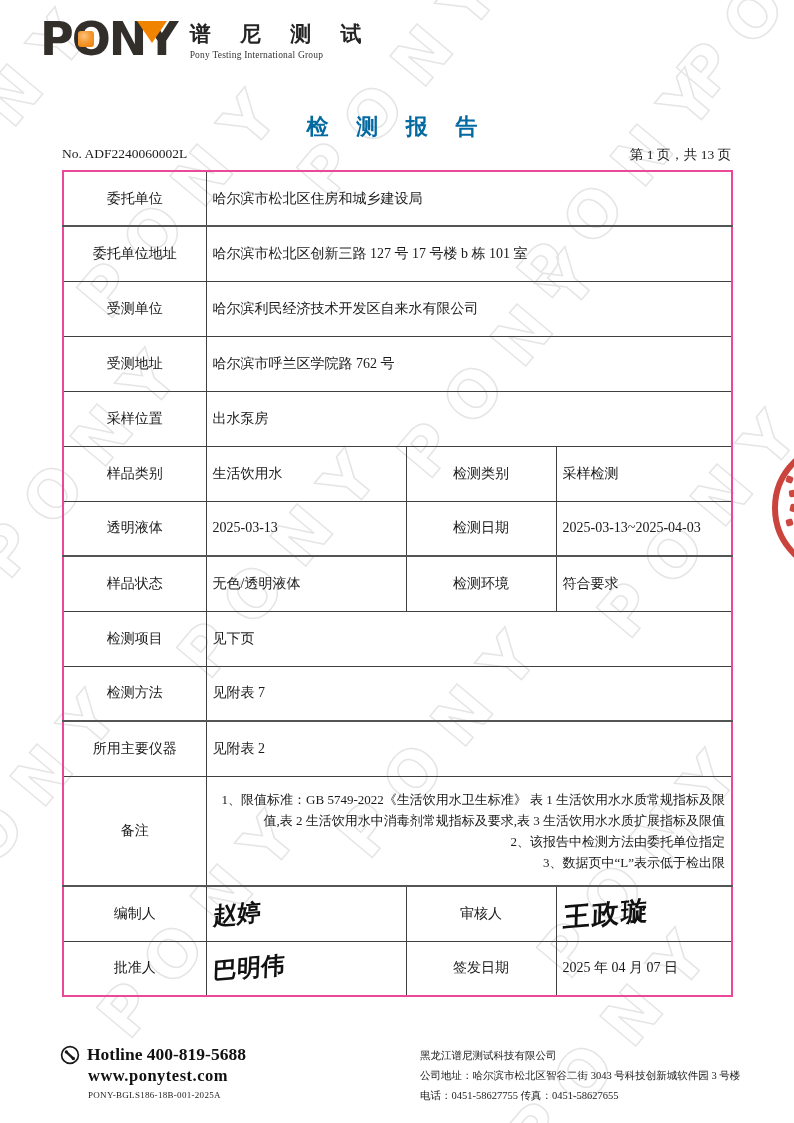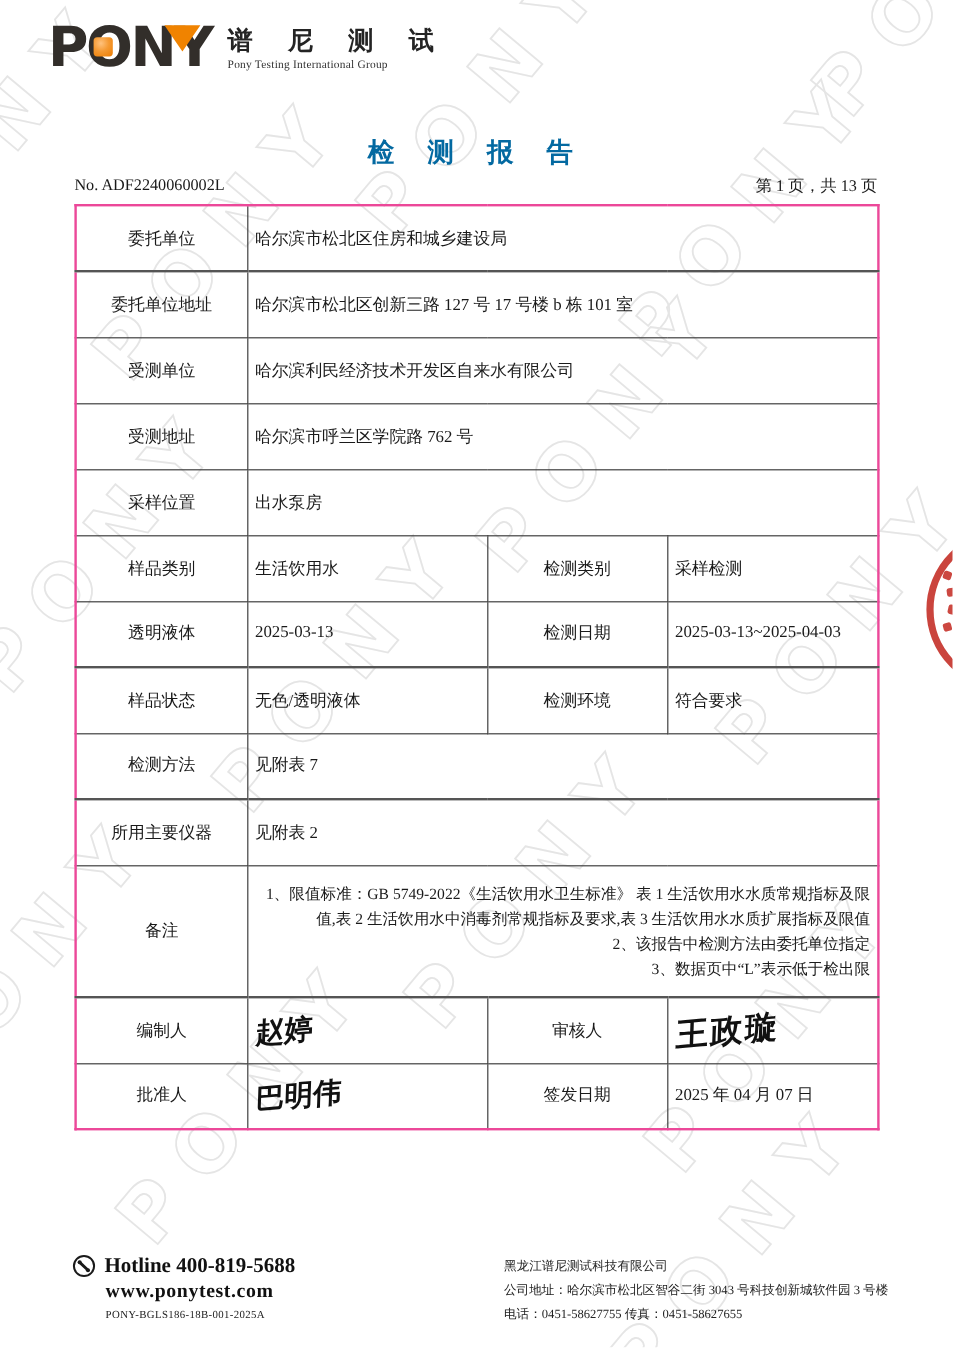"检测项目" tr.h55 { html: none -> <tr> <td>检测项目</td> <td>见下页</td> </tr> }
